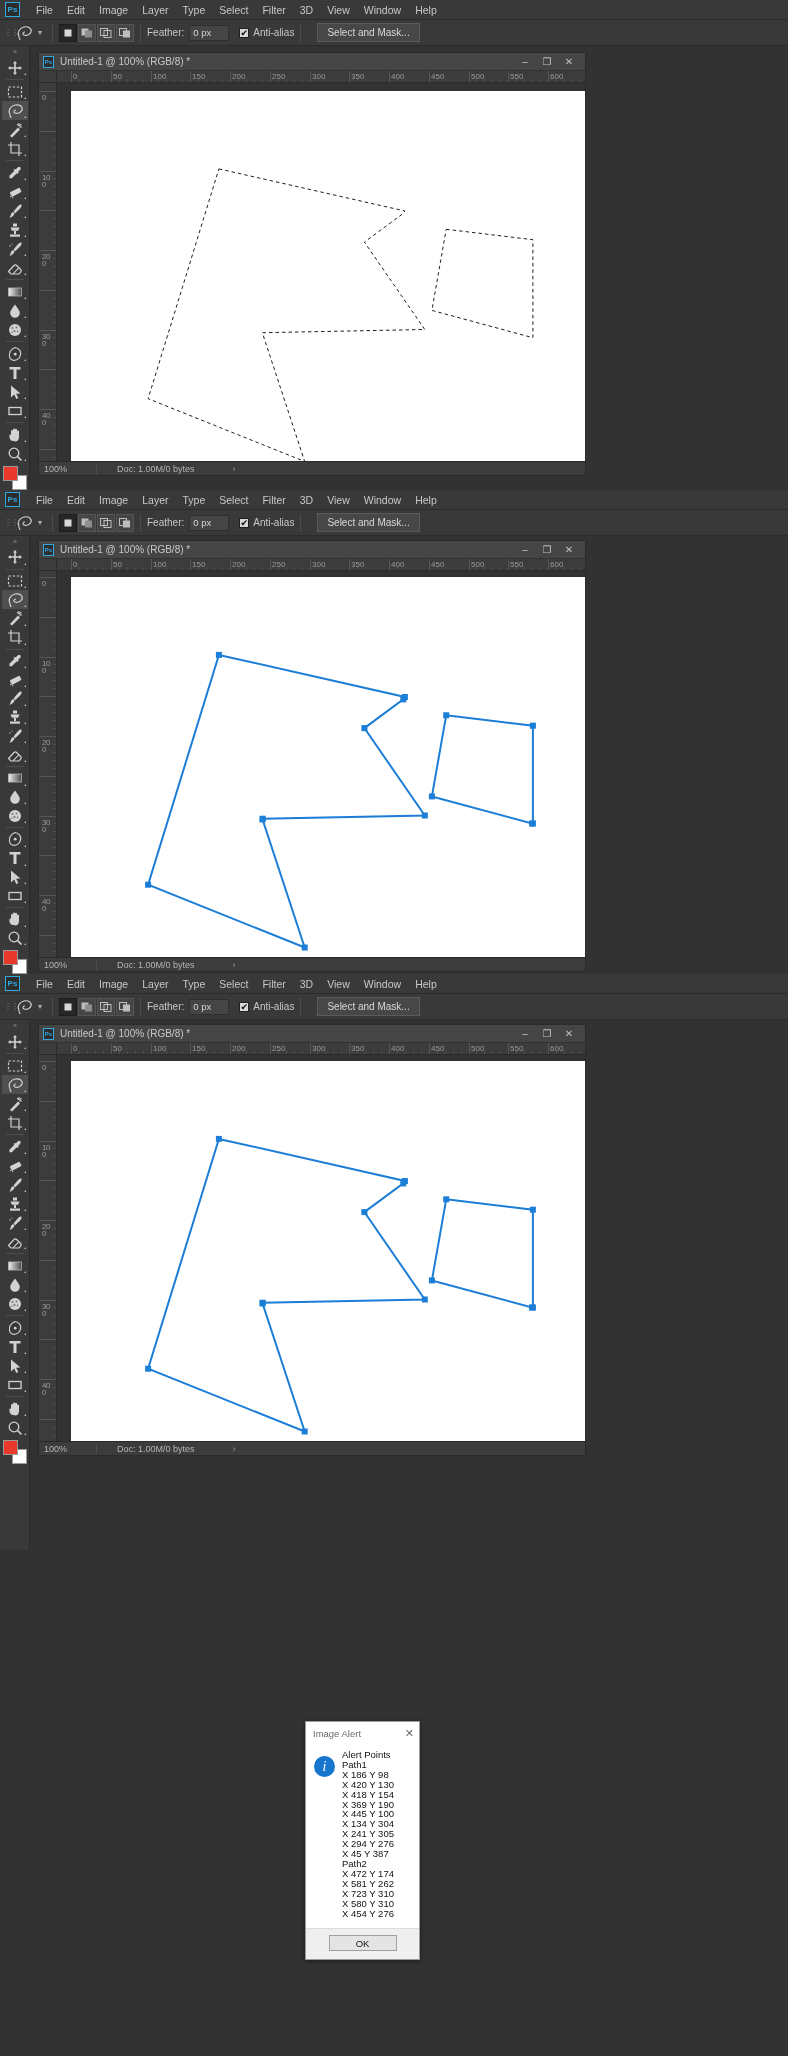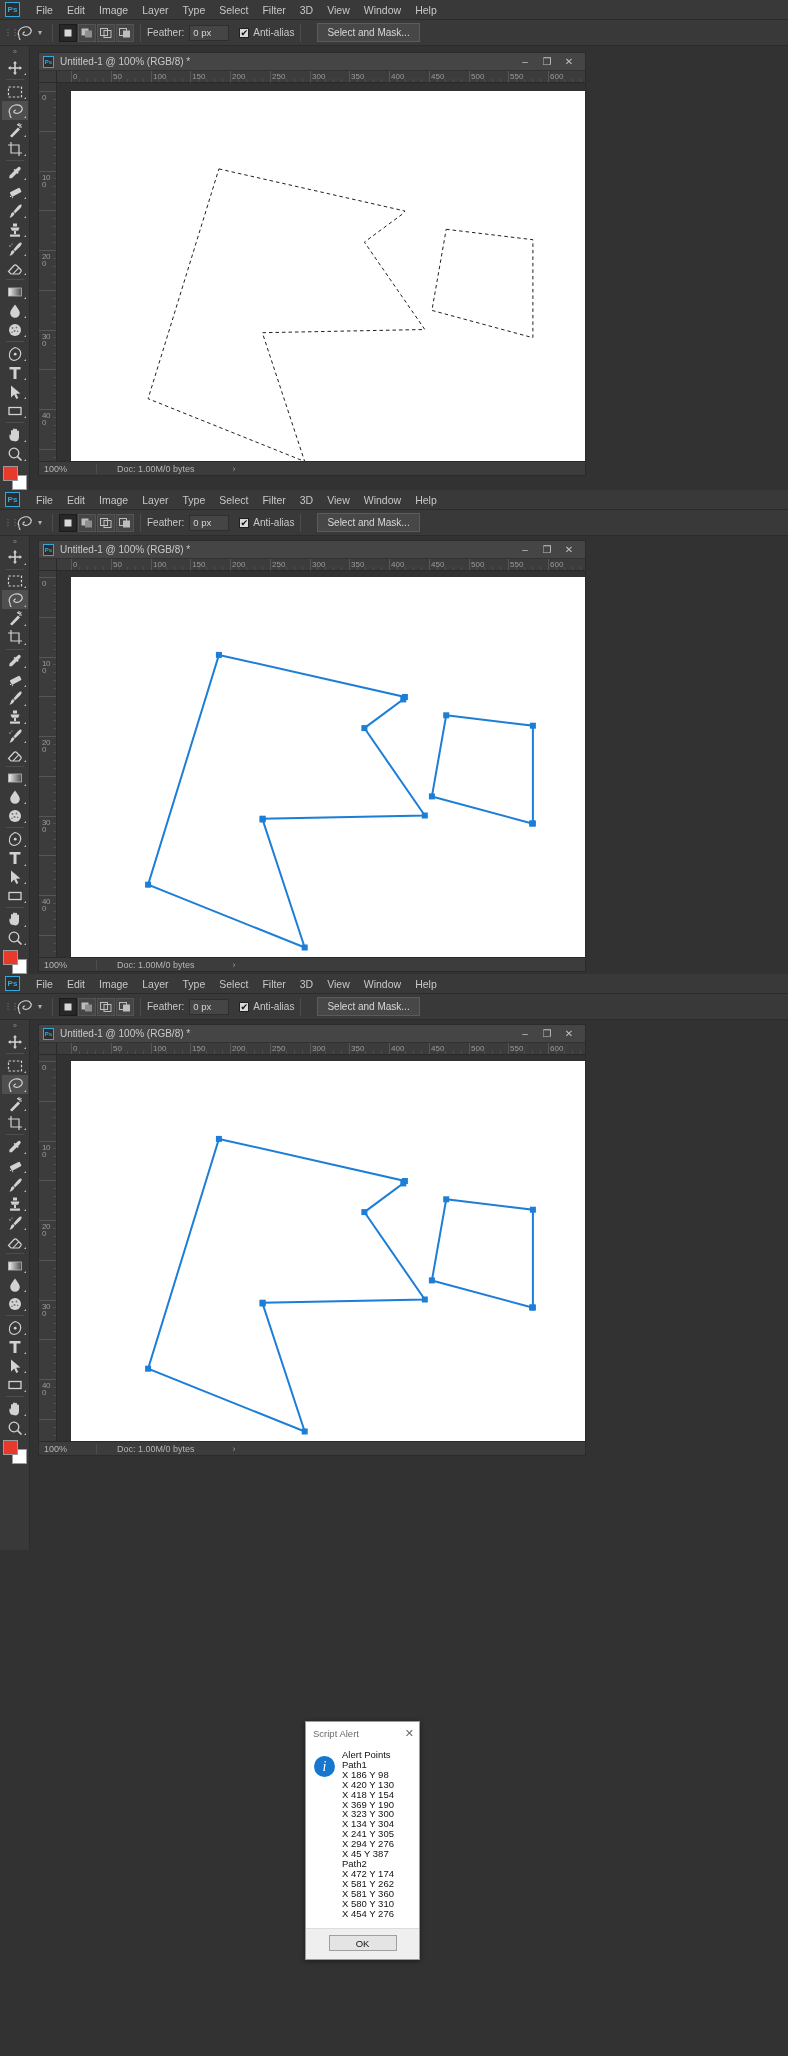"Script Alert" div.dlg-title-text { text: Script -> Image }
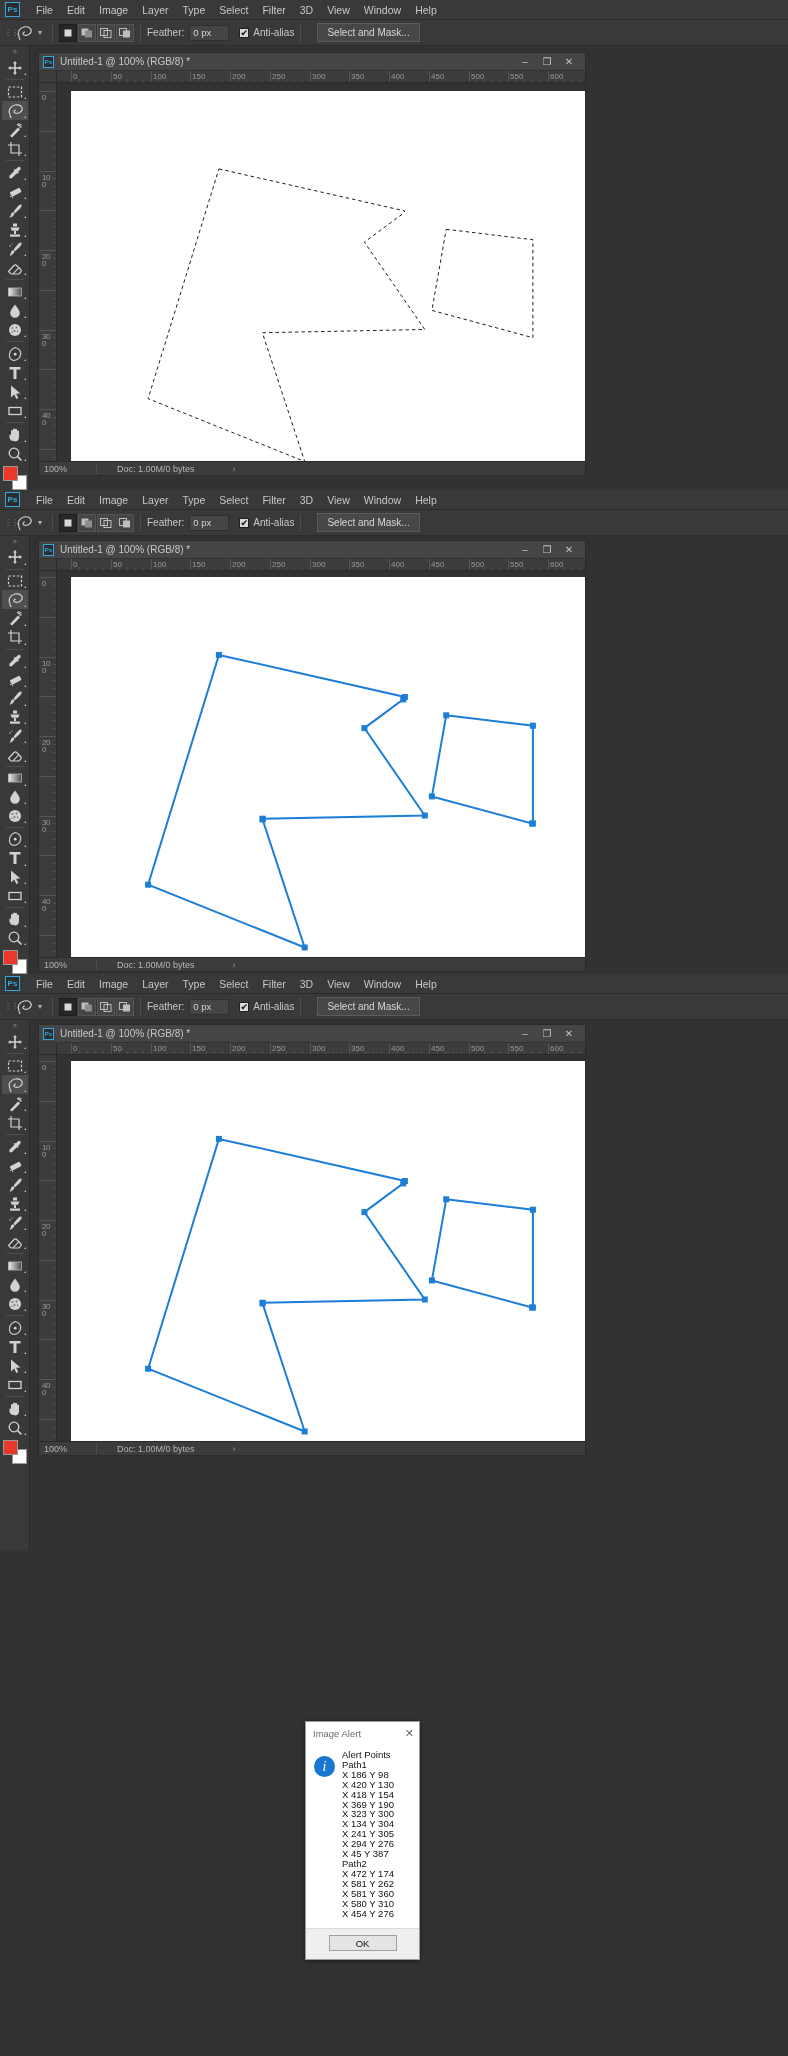"X 323 Y 300" div.dlg-line { text: 323 Y 300 -> 445 Y 100 }
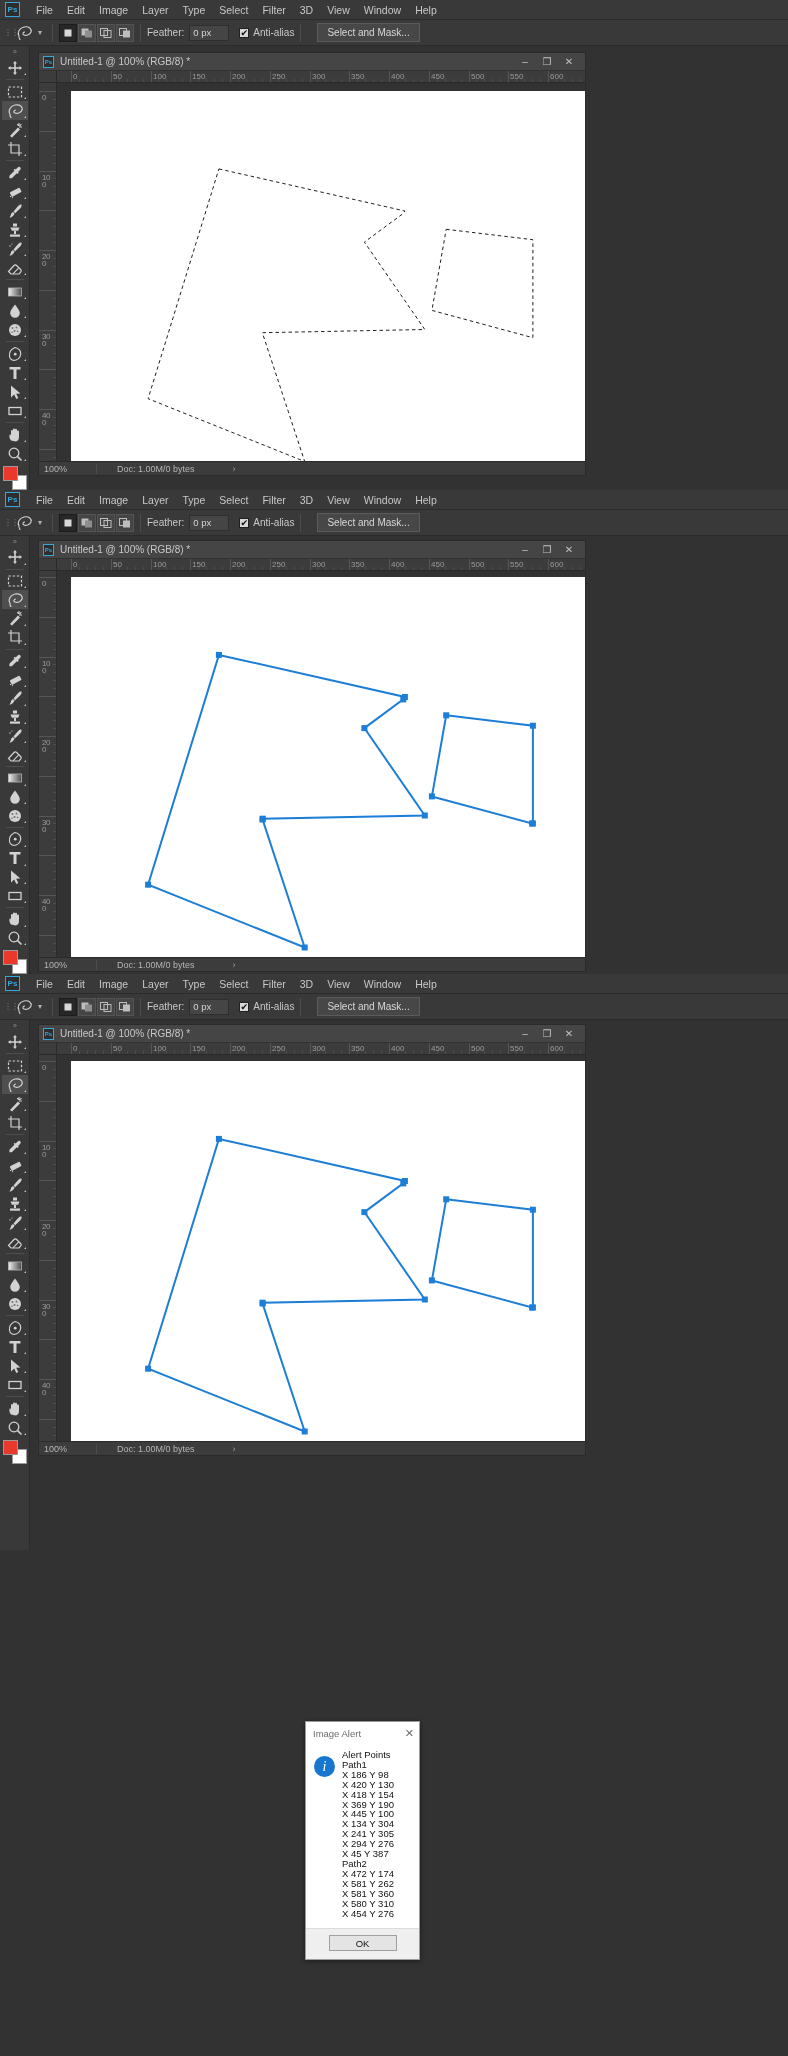"X 581 Y 360" div.dlg-line { text: 581 Y 360 -> 723 Y 310 }
